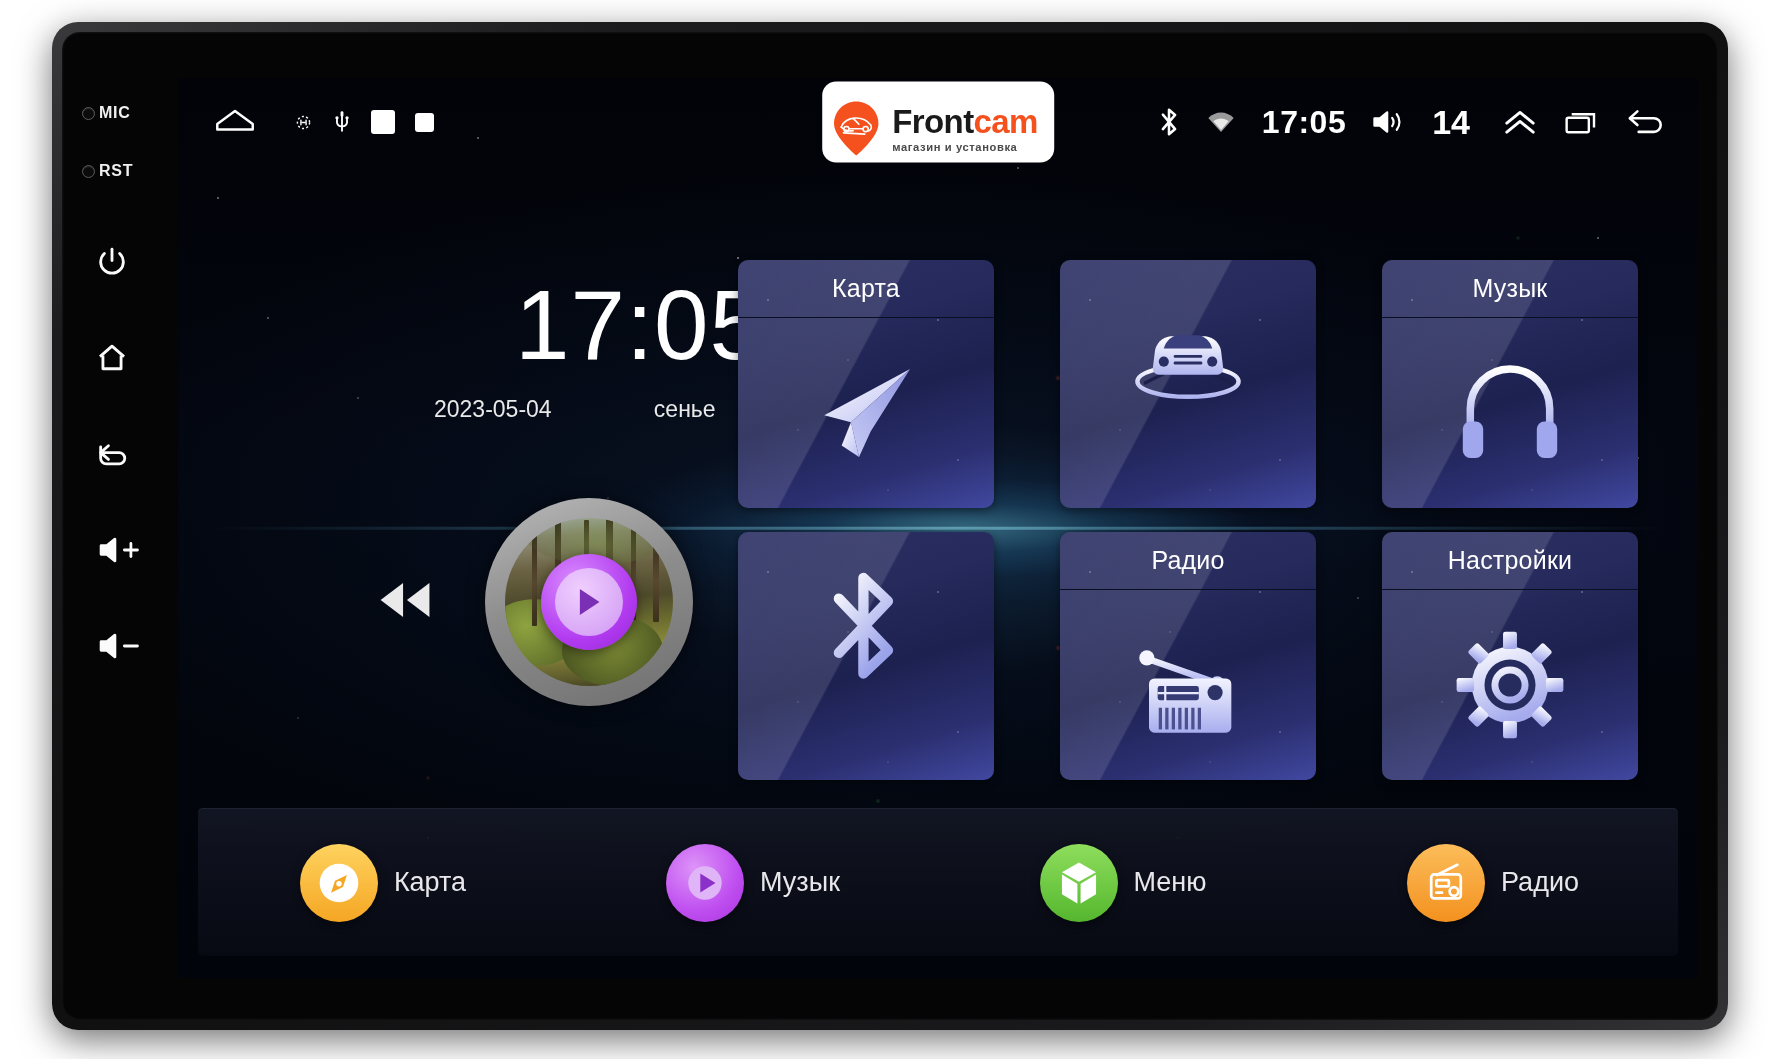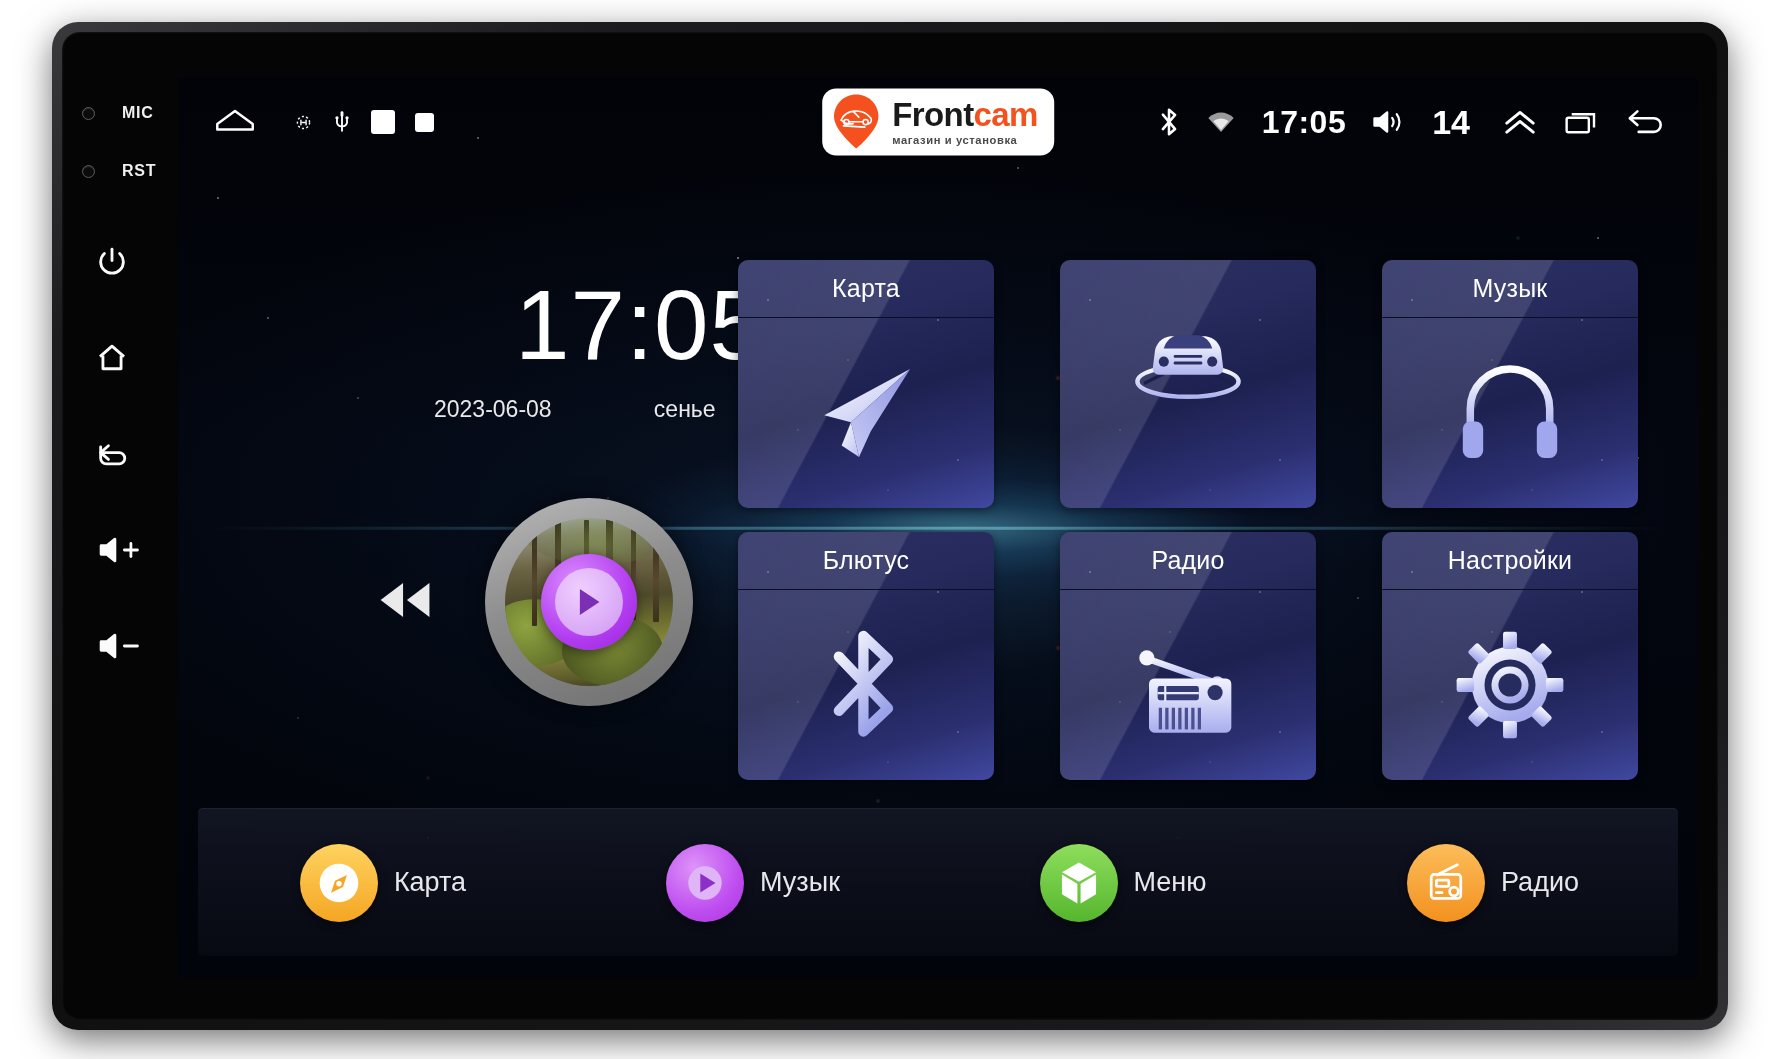"MIC" .led-row { gap: 27px -> 4px }
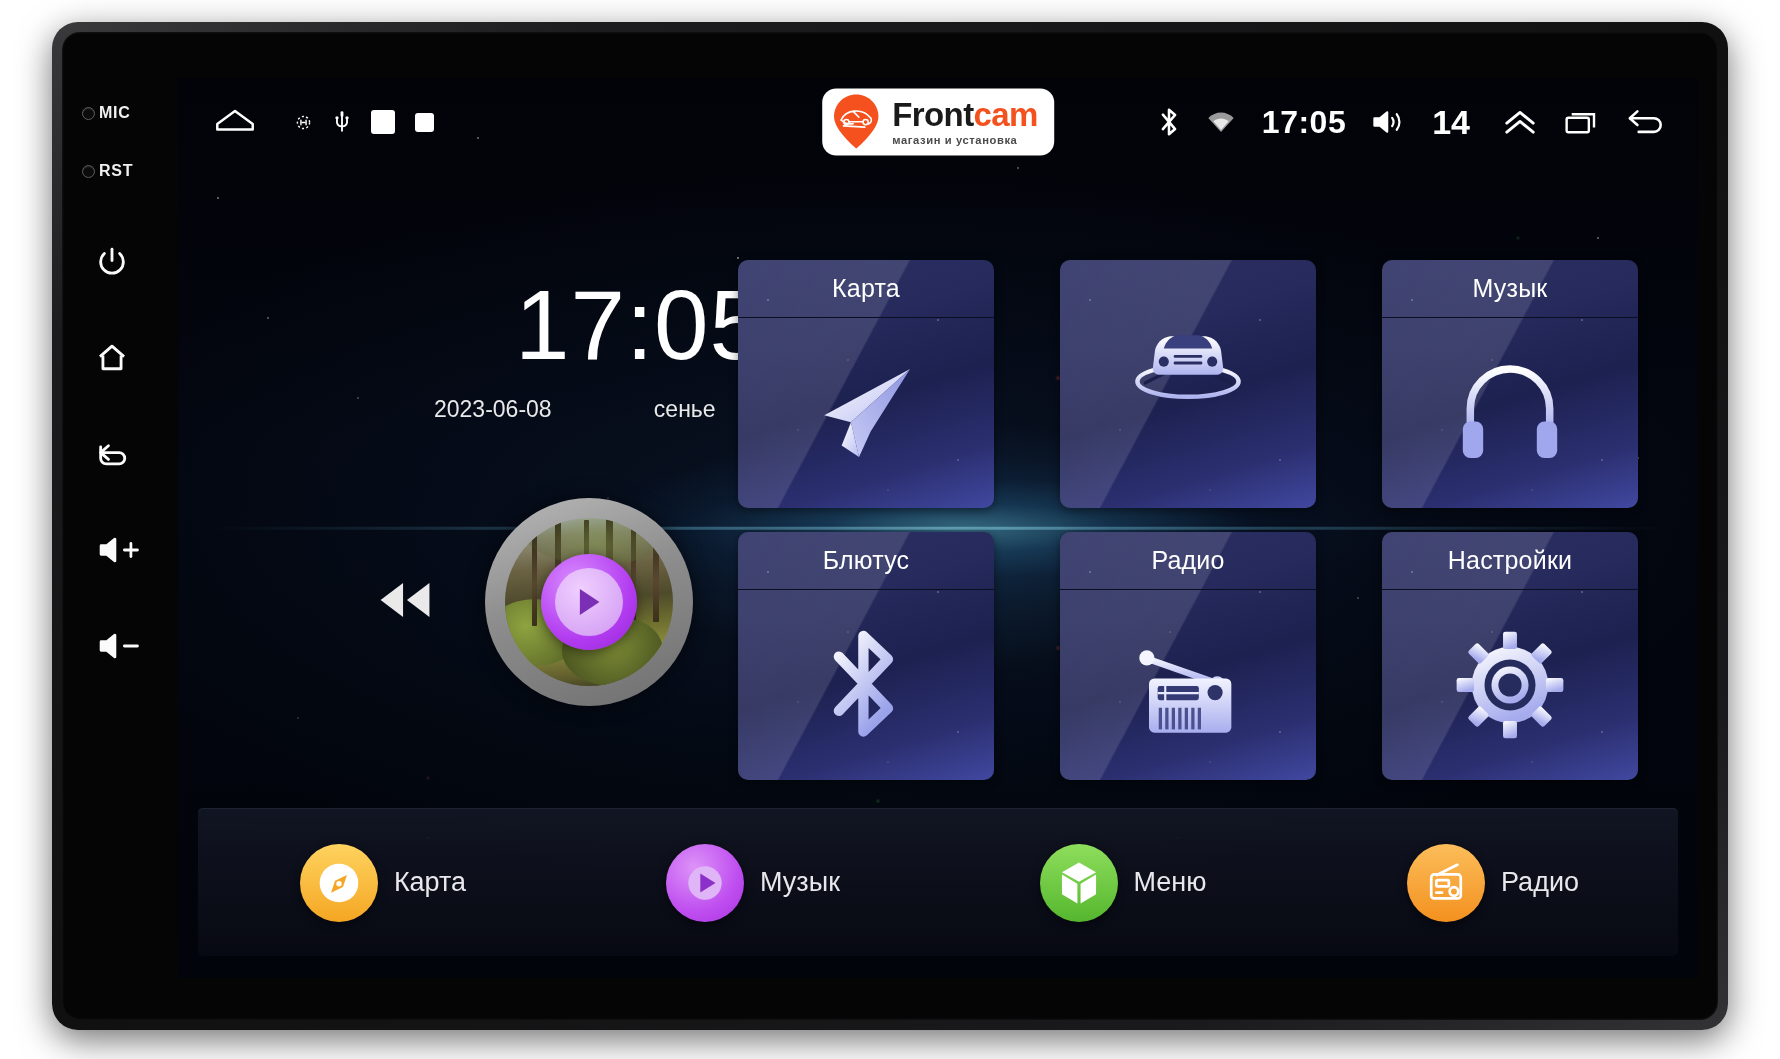"Frontcam" #logo { padding: 4px 16px 5px 8px -> 18px 16px 5px 8px }
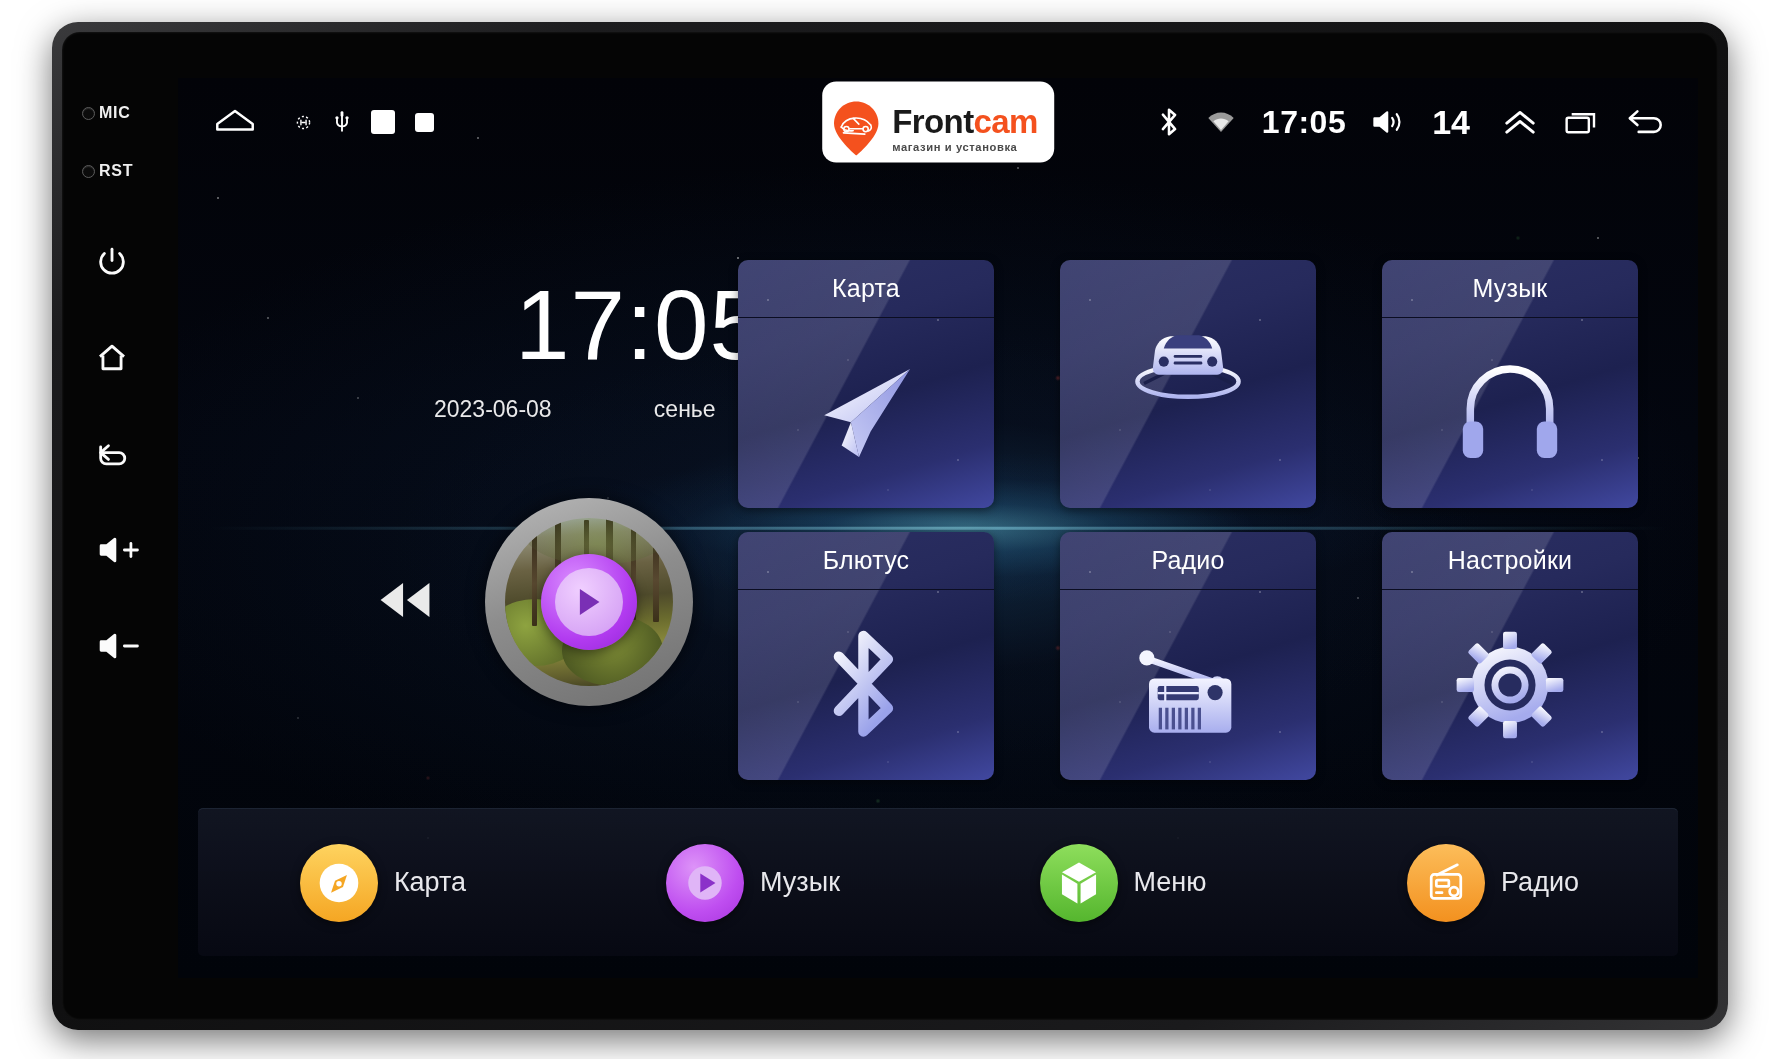"2023-06-08" span { text: 2023-06-08 -> 2023-05-04 }
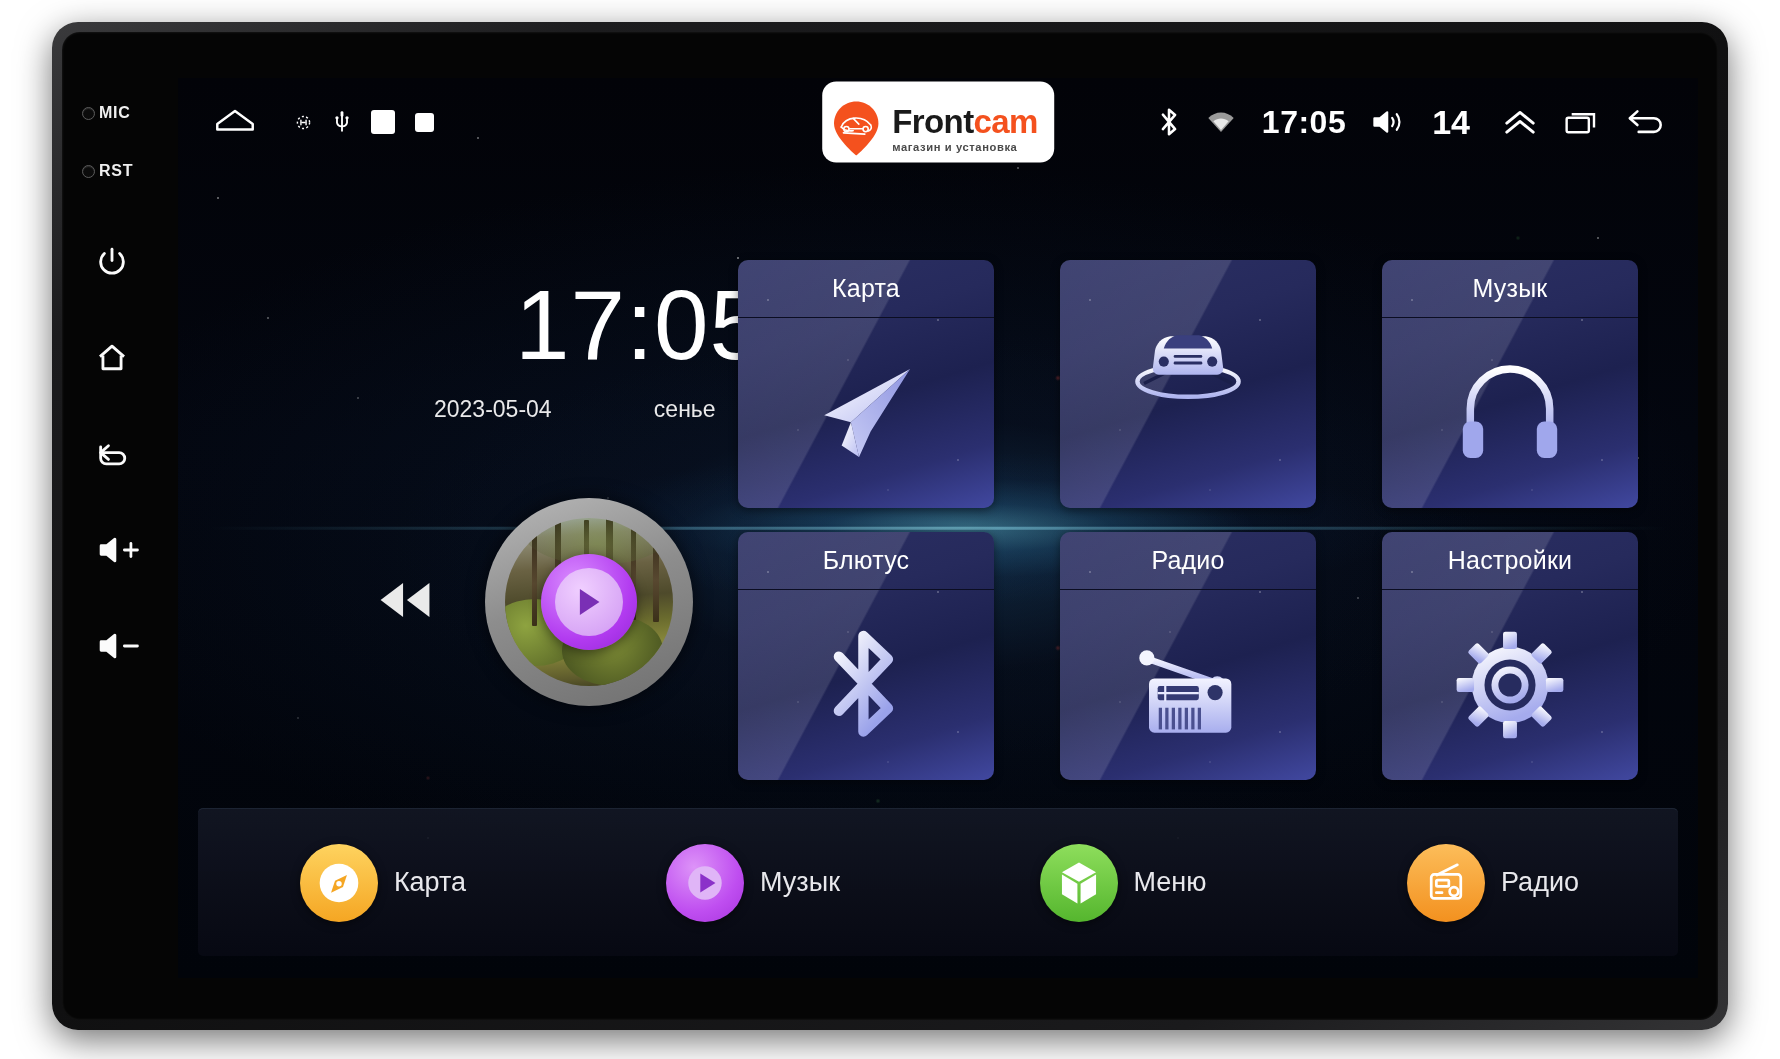"Блютус" div.tile-head { html: <div> <span>Блютус</span> </div> -> none }
